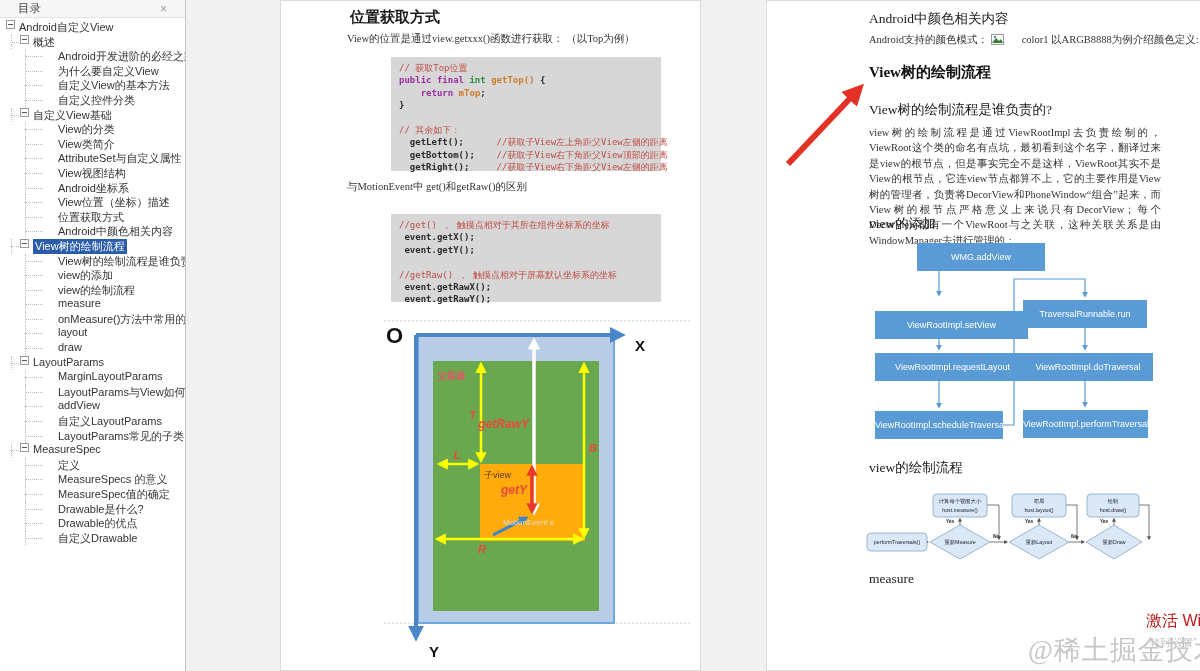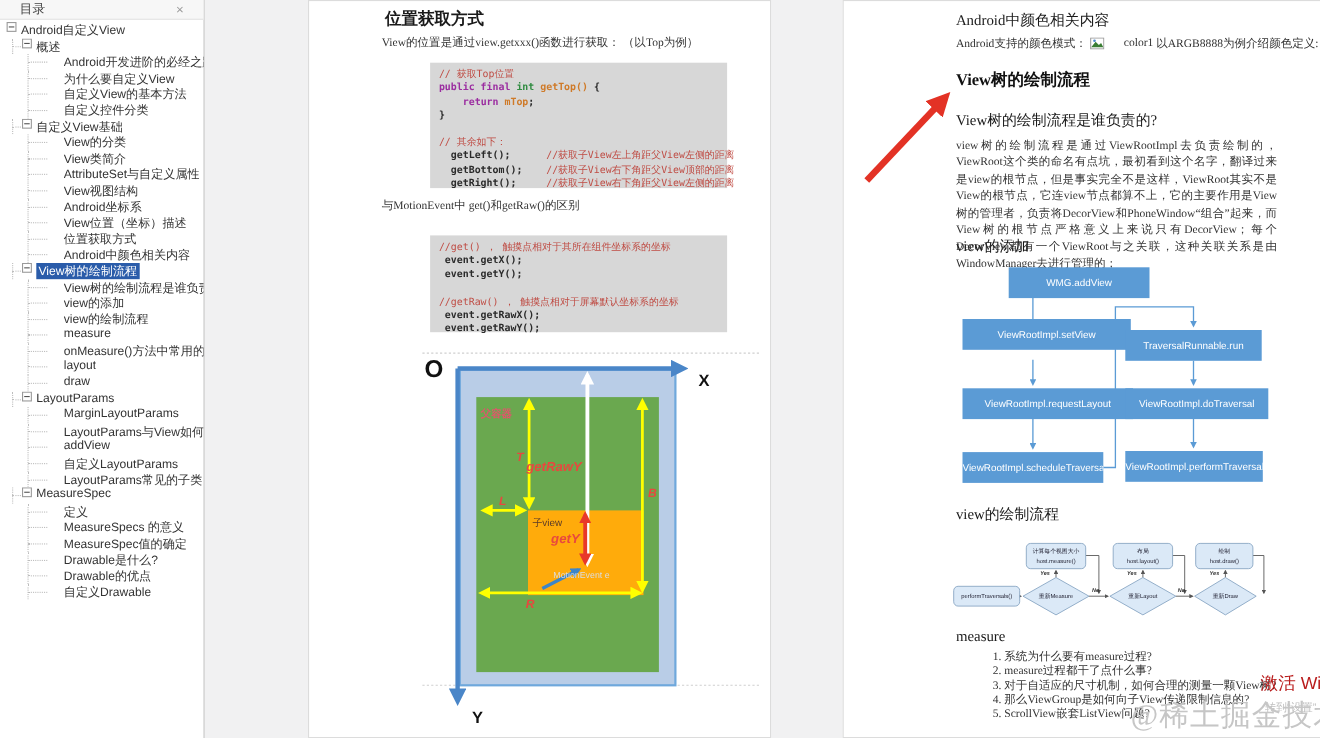"ViewRootImpl.setView" div.fbox { top: 51px -> 72px }
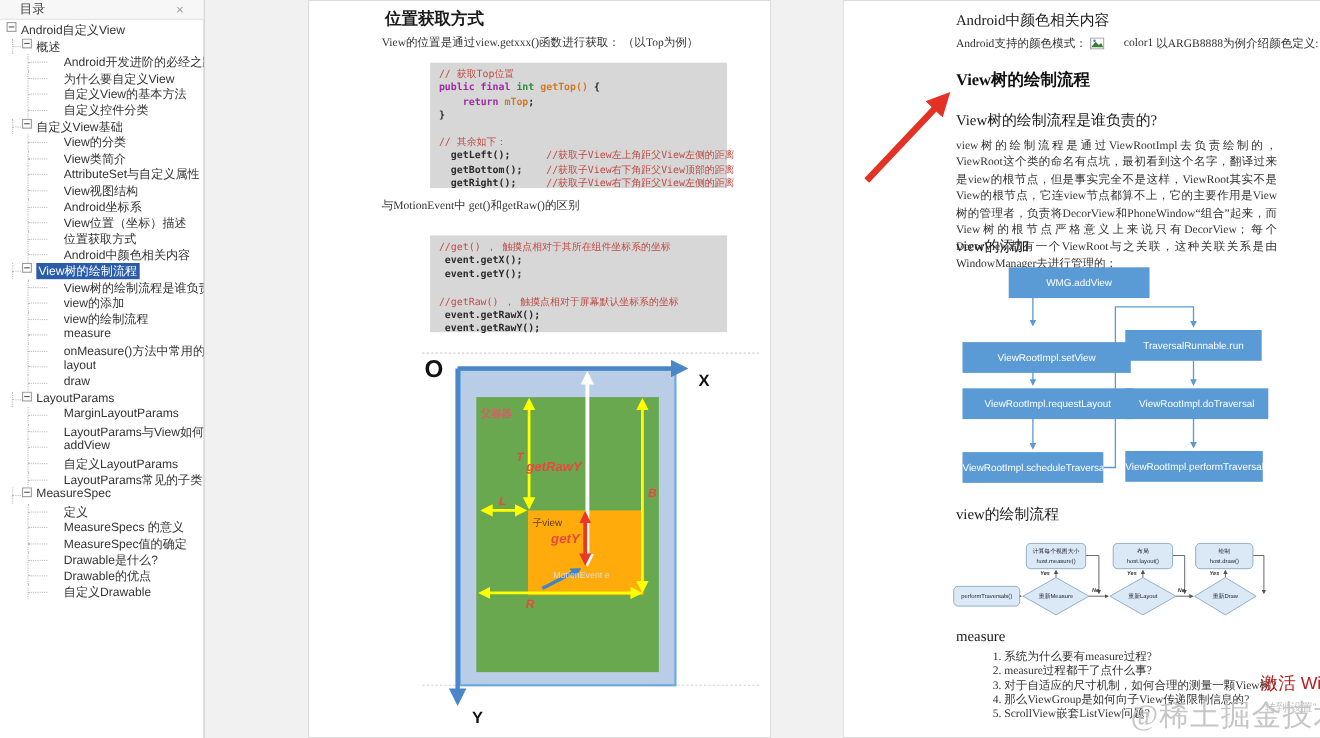"系统为什么要有measure过程?" ol.abs { html: <ol> <li>系统为什么要有measure过程?</li> <li>measure过程都干了点什么事?</li> <li>对于自适应的尺寸机制，如何合理的测量一颗View树?</li> <li>那么ViewGroup是如何向子View传递限制信息的?</li> <li>ScrollView嵌套ListView问题?</li> </ol> -> none }
